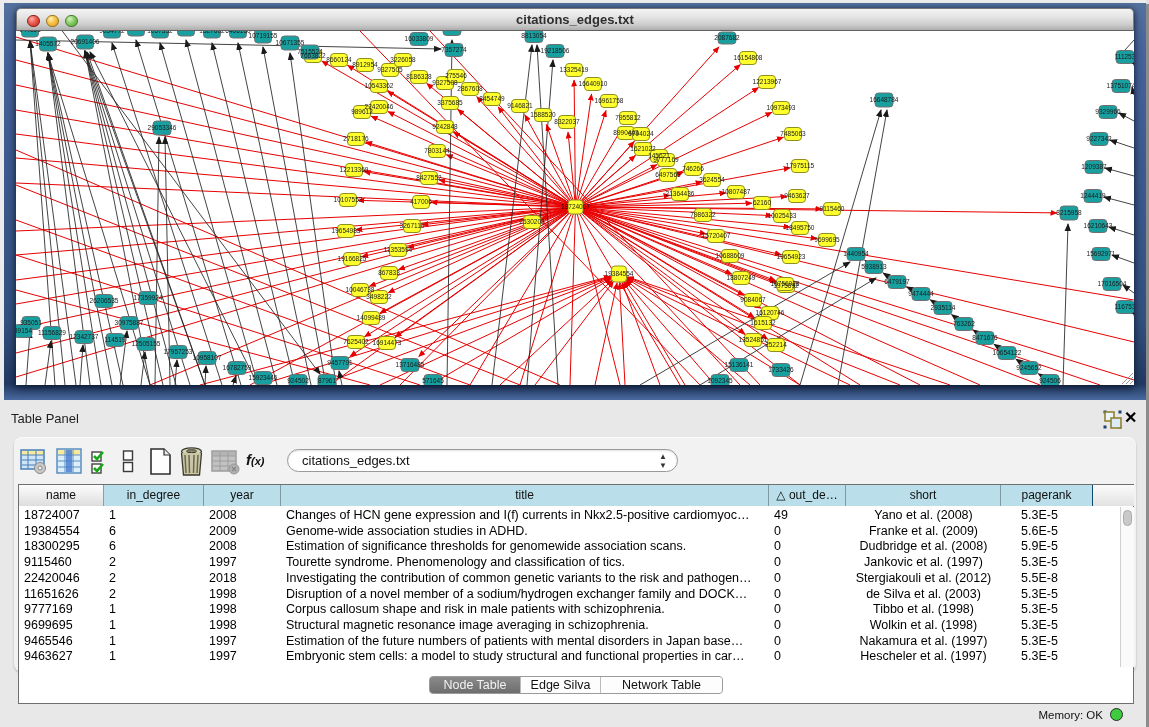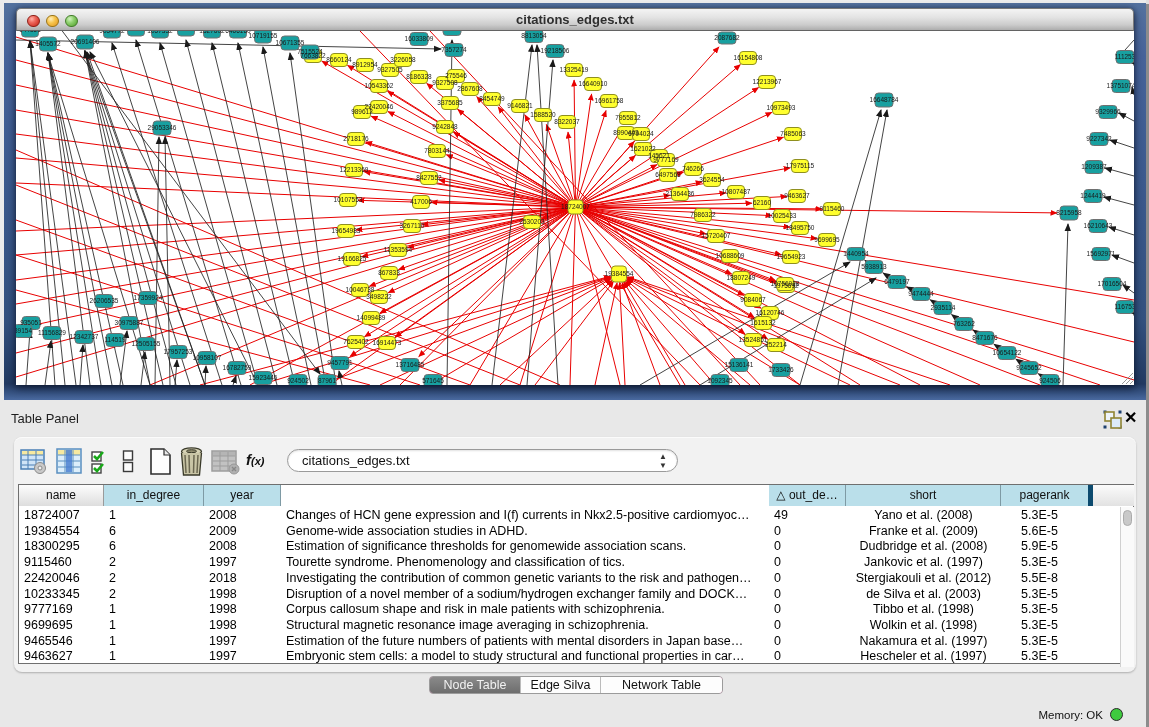"name" #tbl { height: 180px -> 220px }
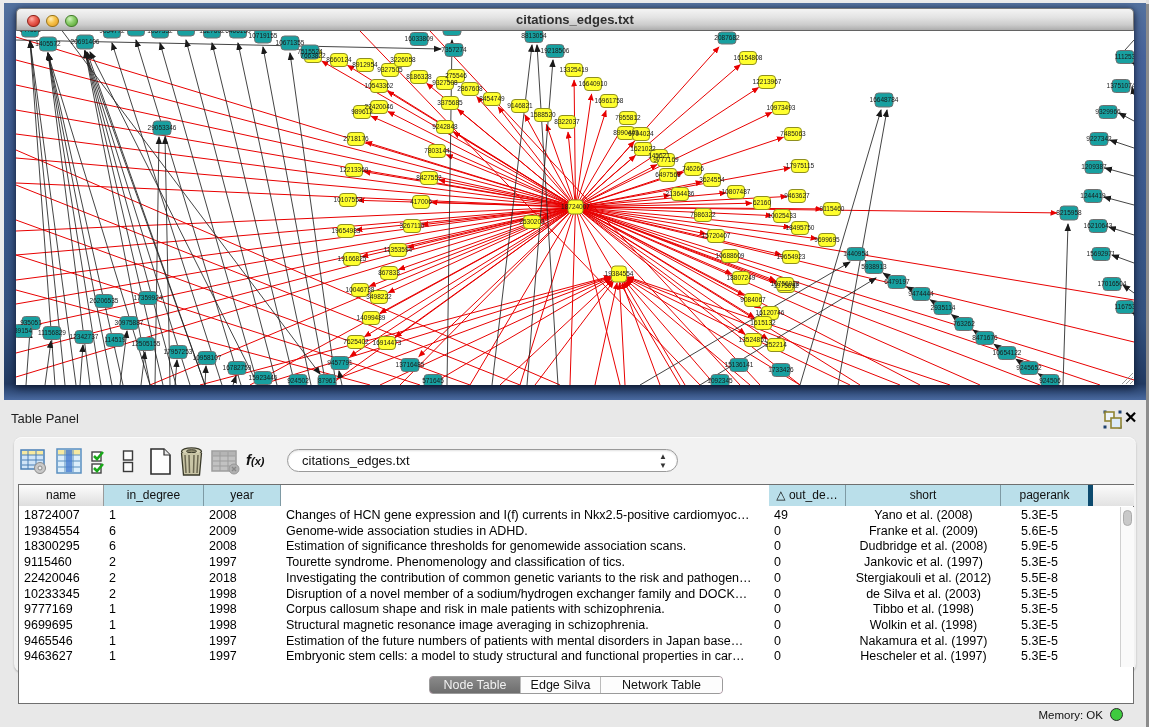"title" div.th { html: none -> <div>title</div> }
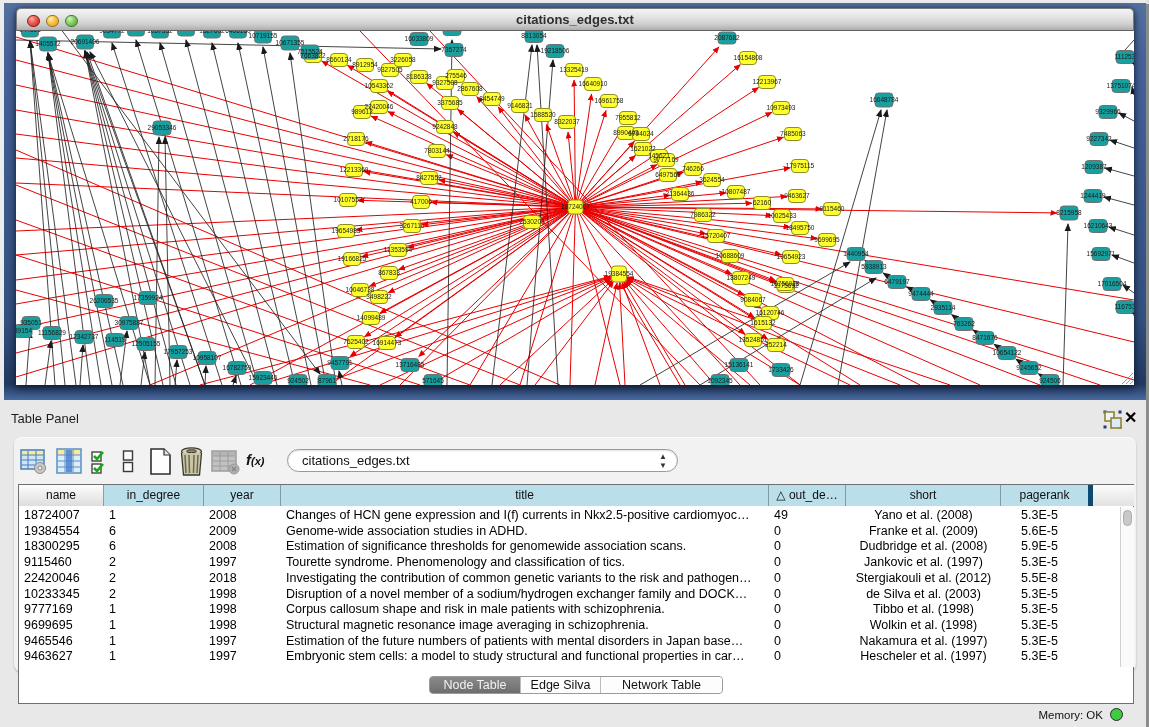"pagerank" div.th { border-right: 5px solid #0c4a6e -> 1px solid #0c4a6e }
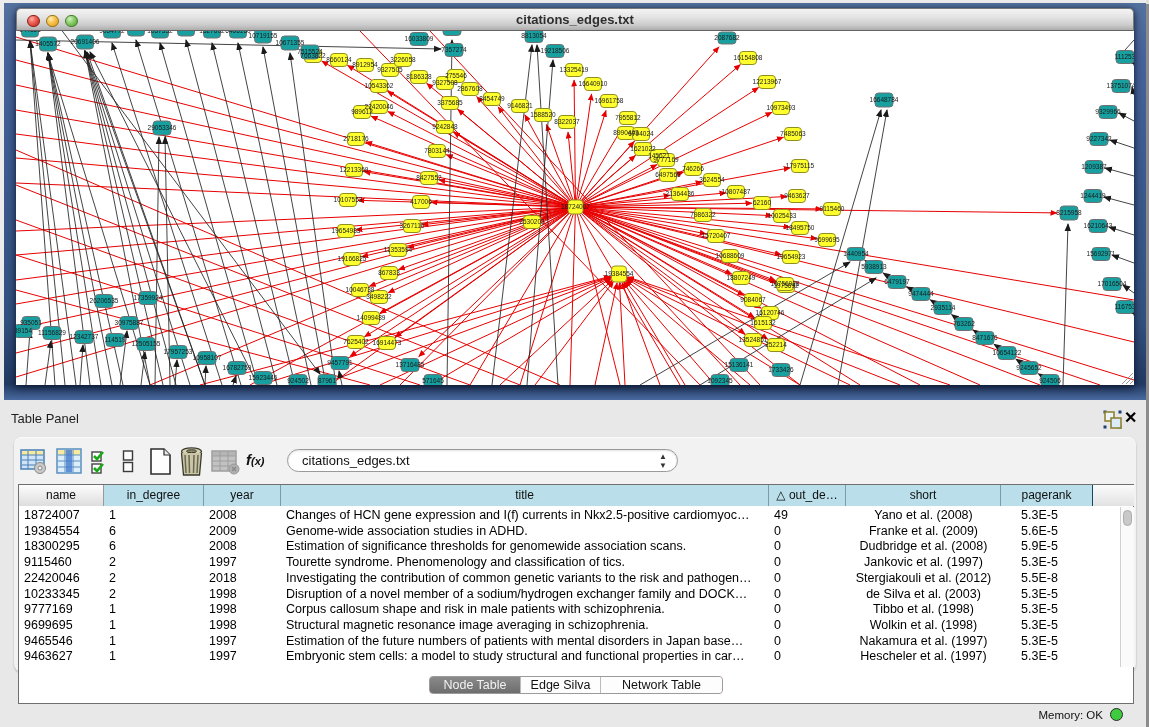"10233345" span { text: 10233345 -> 11651626 }
